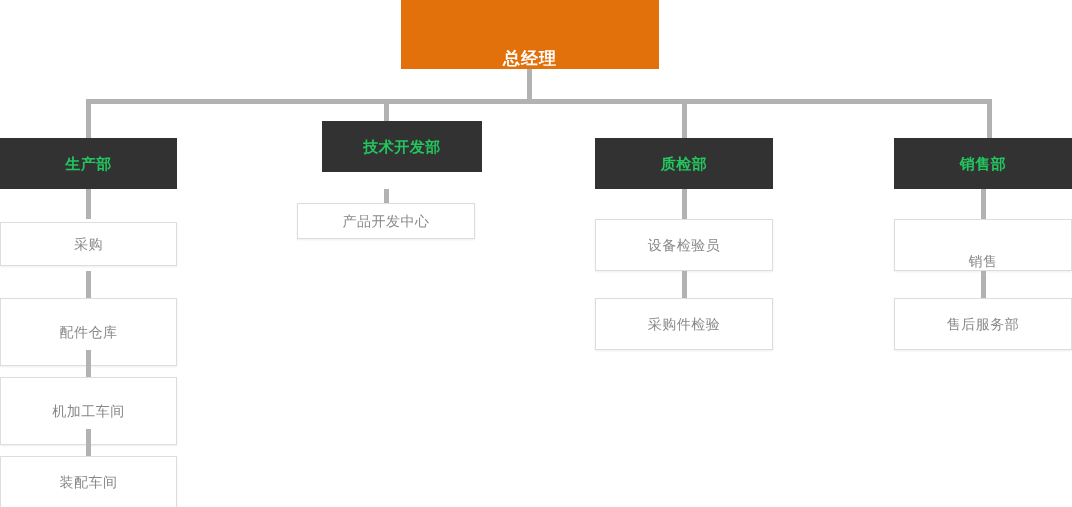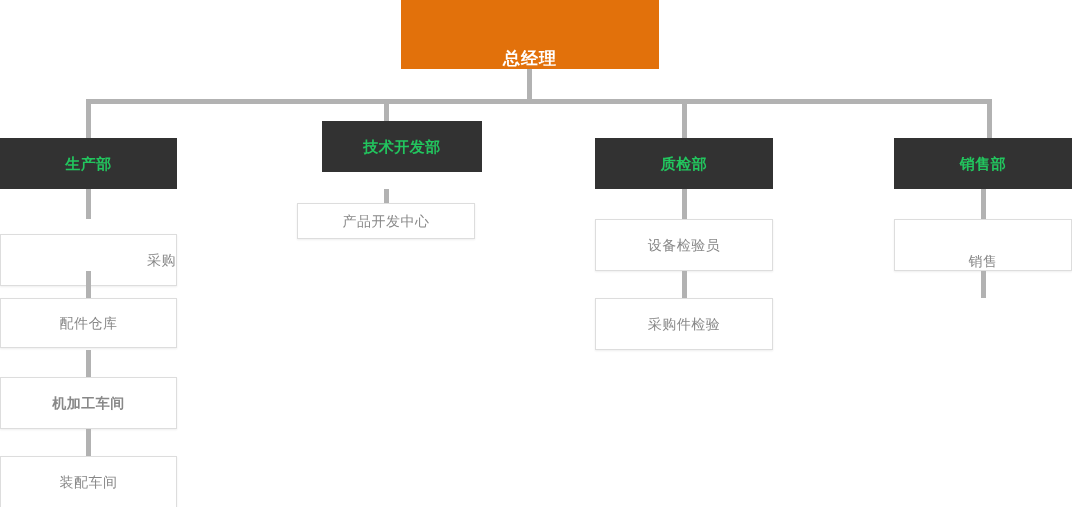"采购" div.node { height: 52px -> 44px; justify-content: flex-end -> none; top: 234px -> 222px }
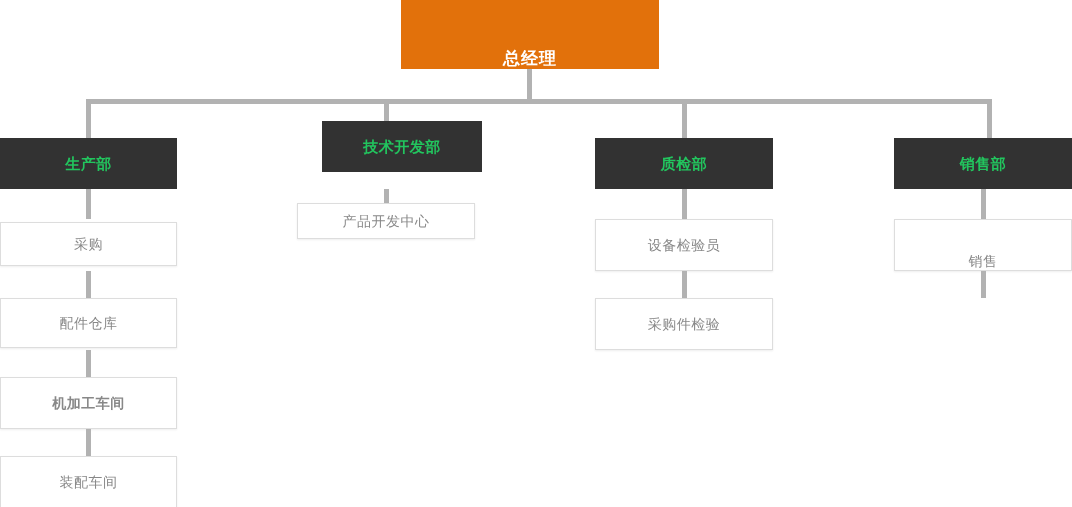"配件仓库" div.node { height: 50px -> 68px }
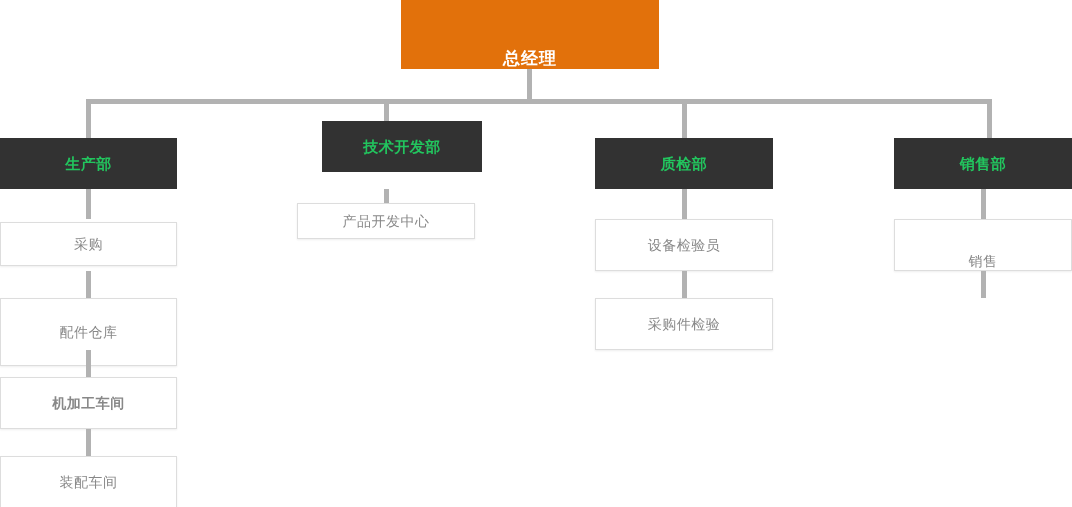"售后服务部" div.node { html: none -> <div> <span>售后服务部</span> </div> }
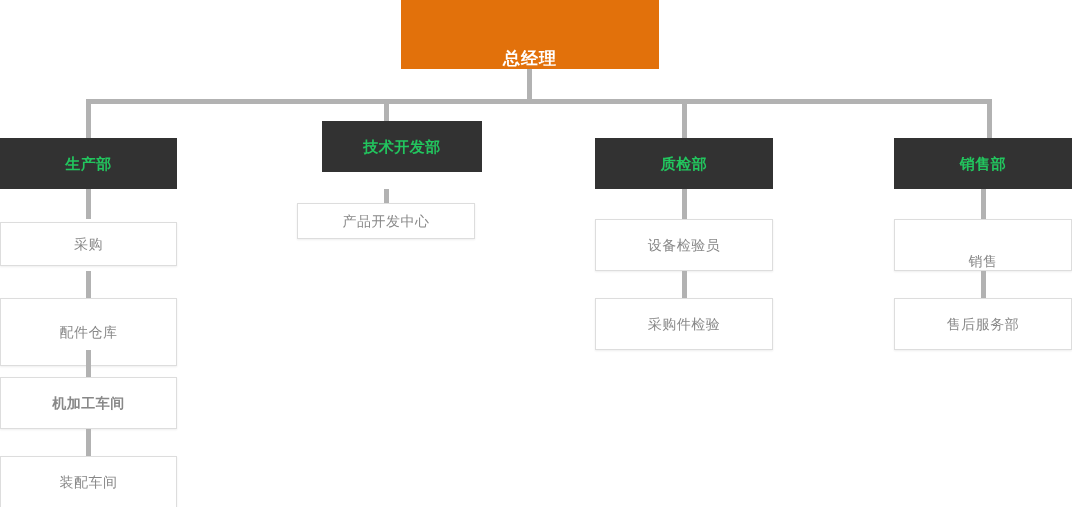"机加工车间" div.node { font-weight: bold -> none; height: 52px -> 68px }
